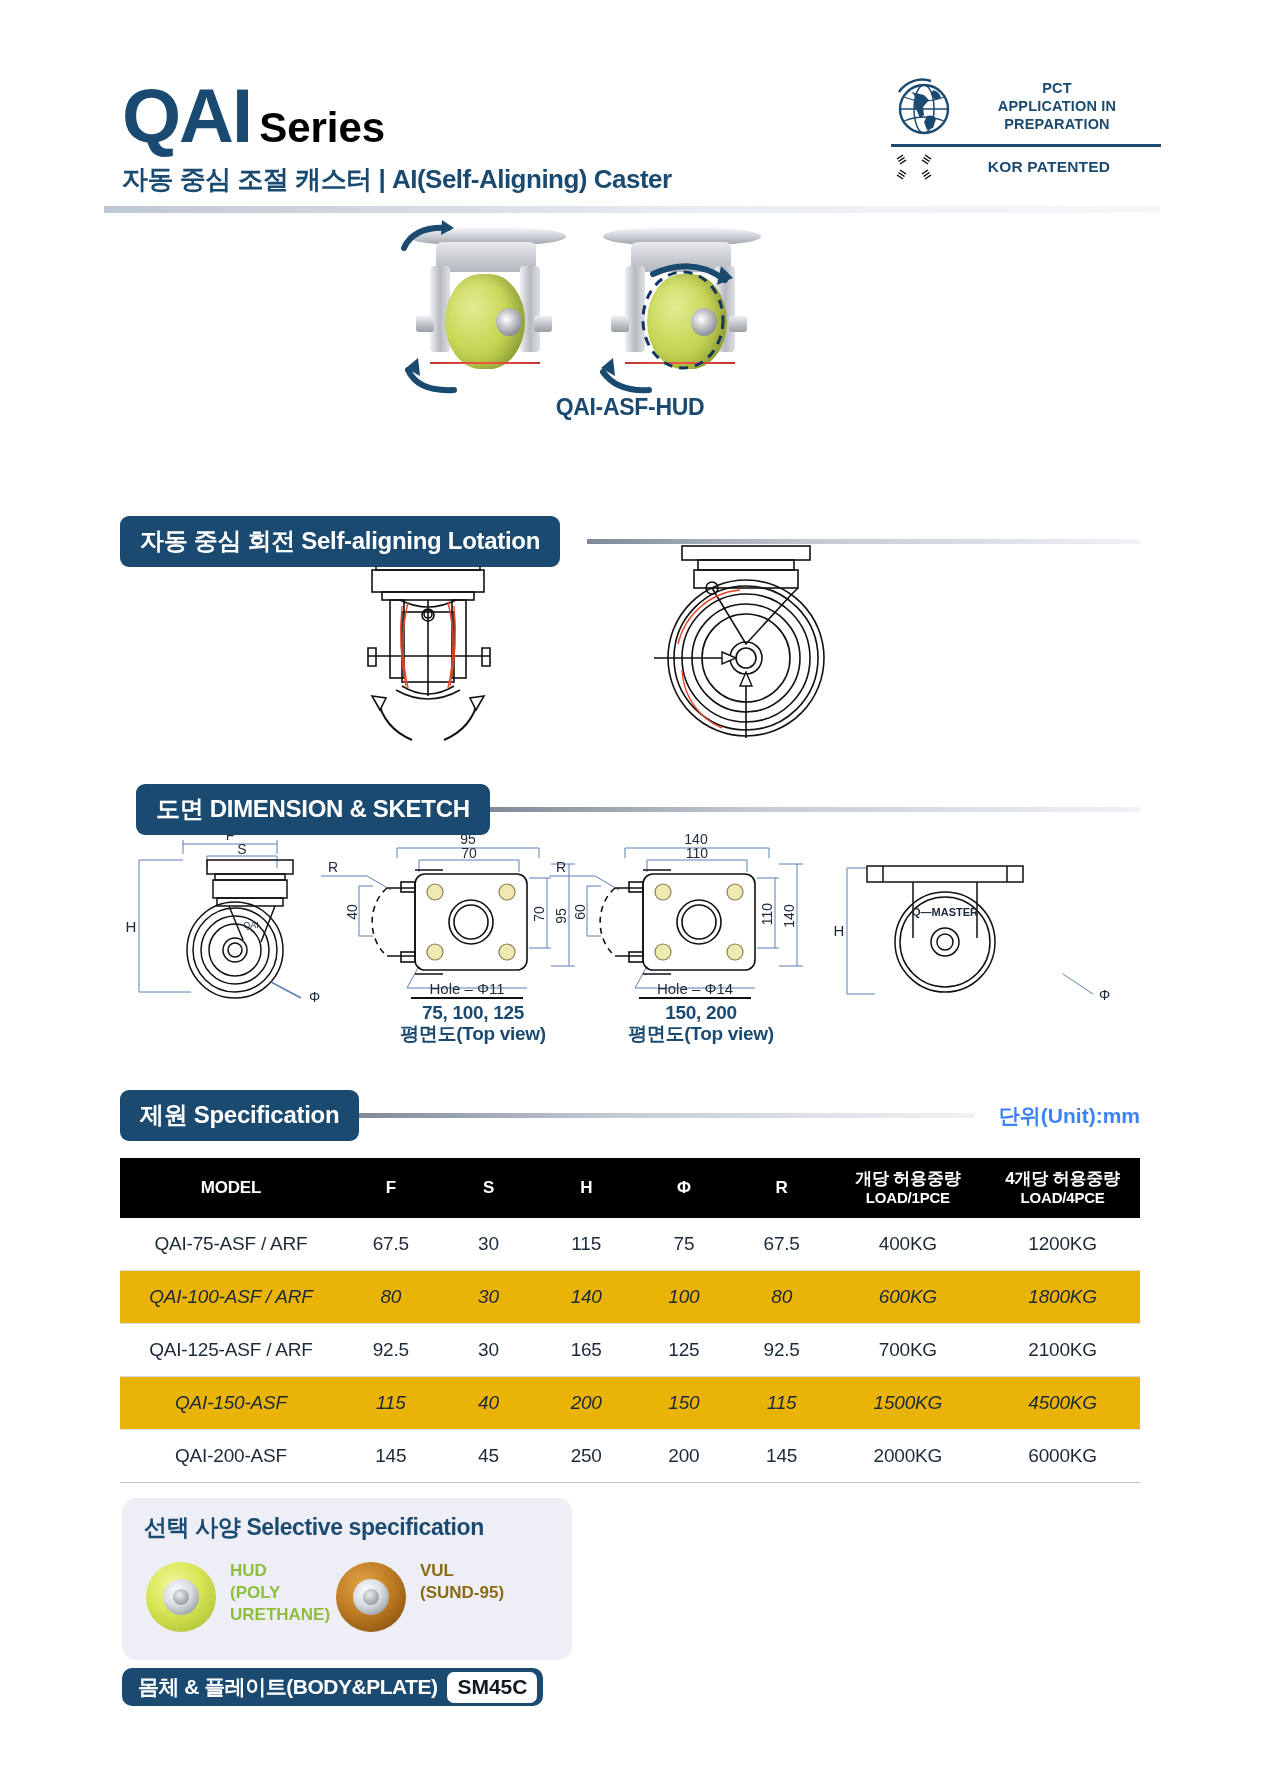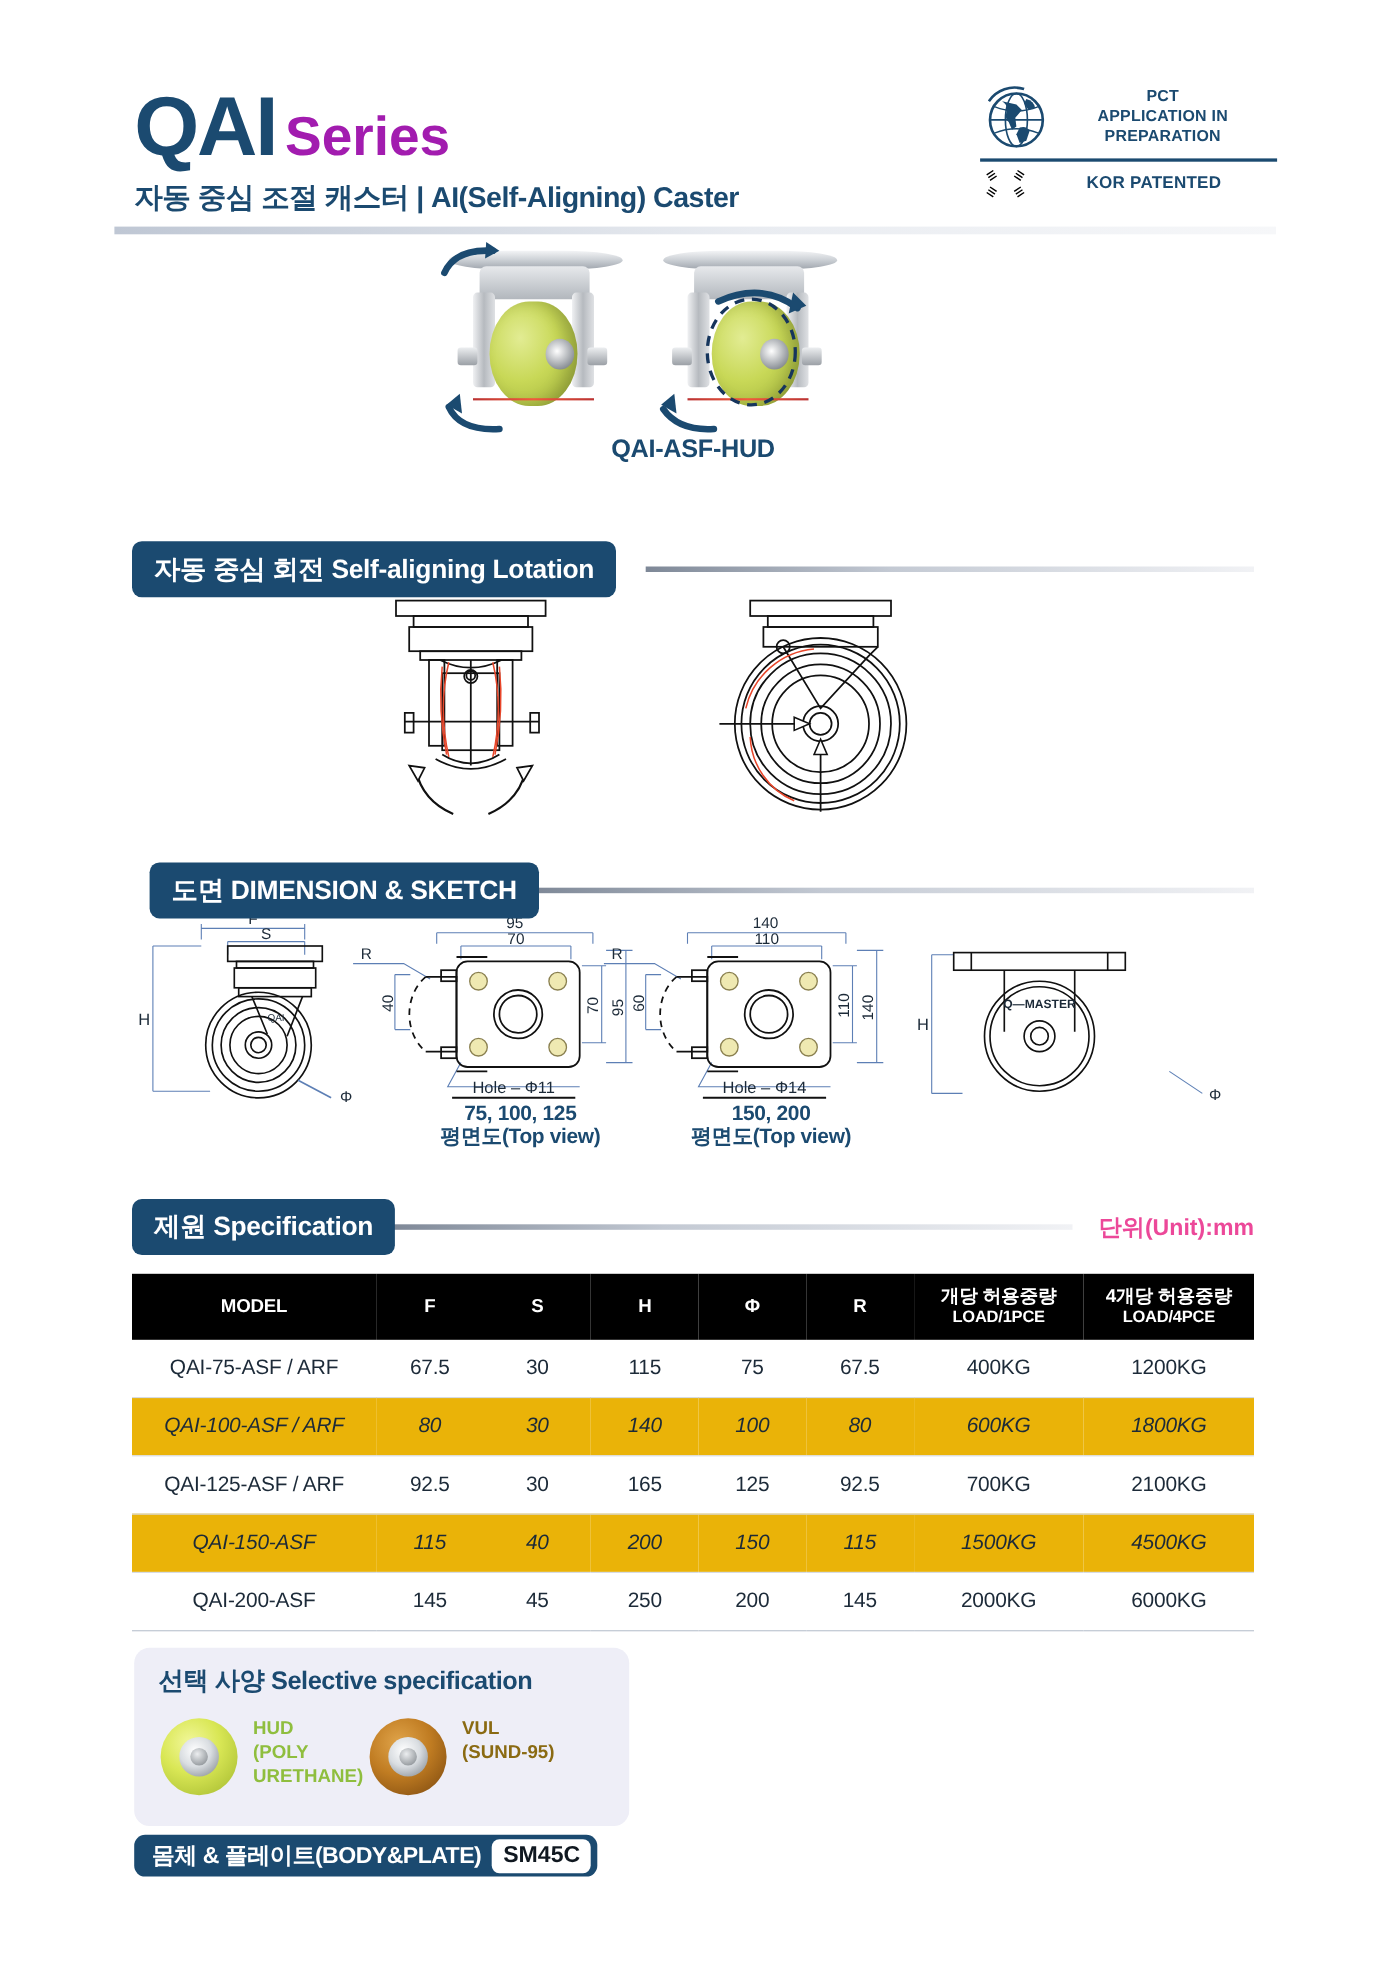"Series" .brand-series { color: #a21caf -> #000000; font-size: 50px -> 42px }
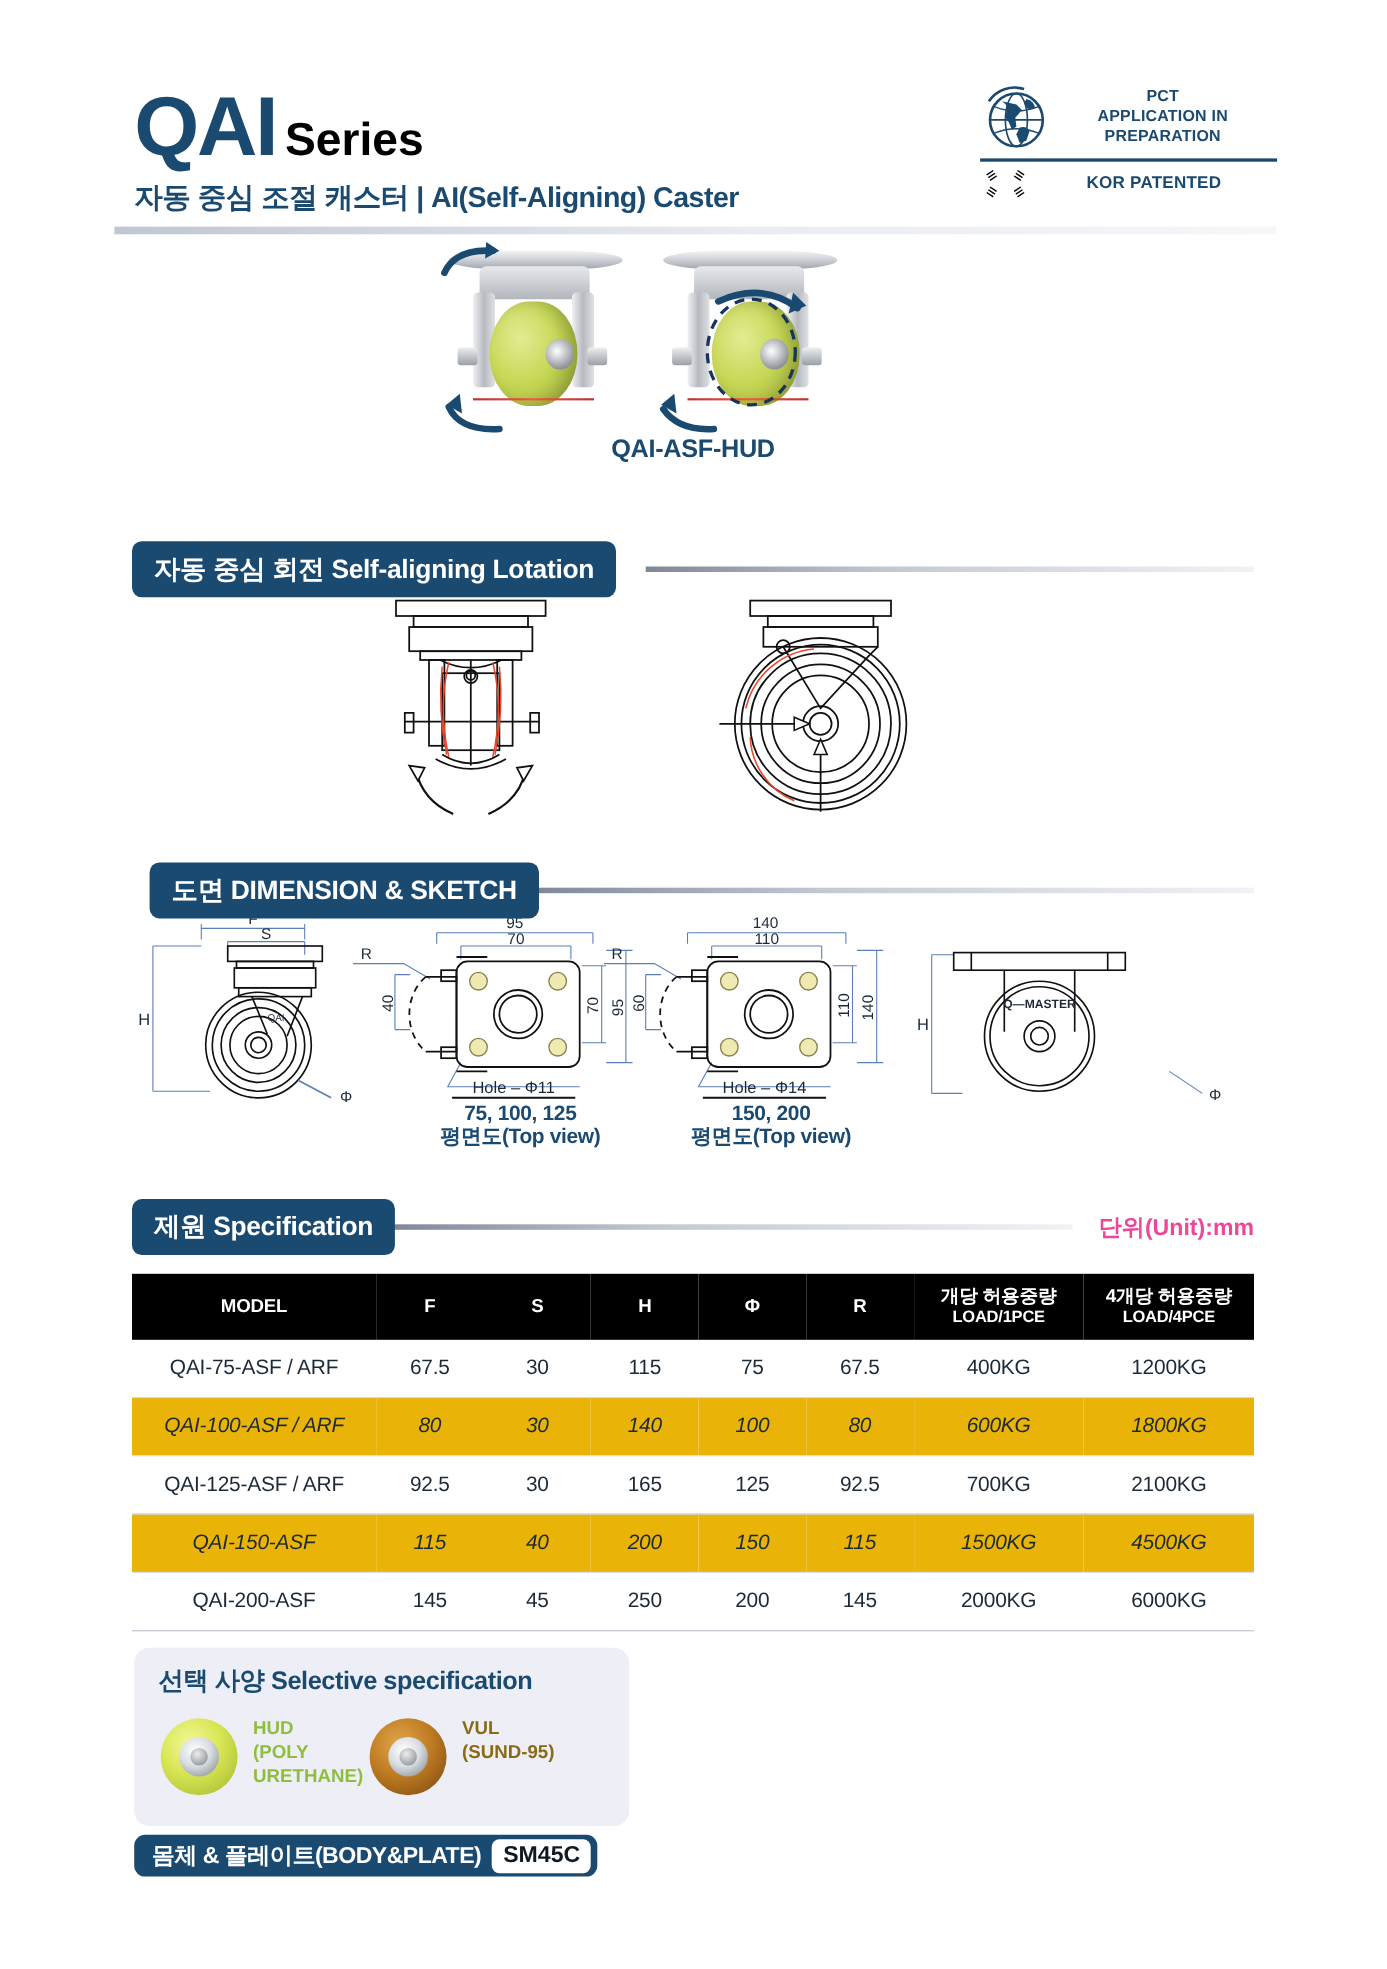"자동 중심 회전 Self-aligning Lotation" div.sec { top: 492px -> 516px }
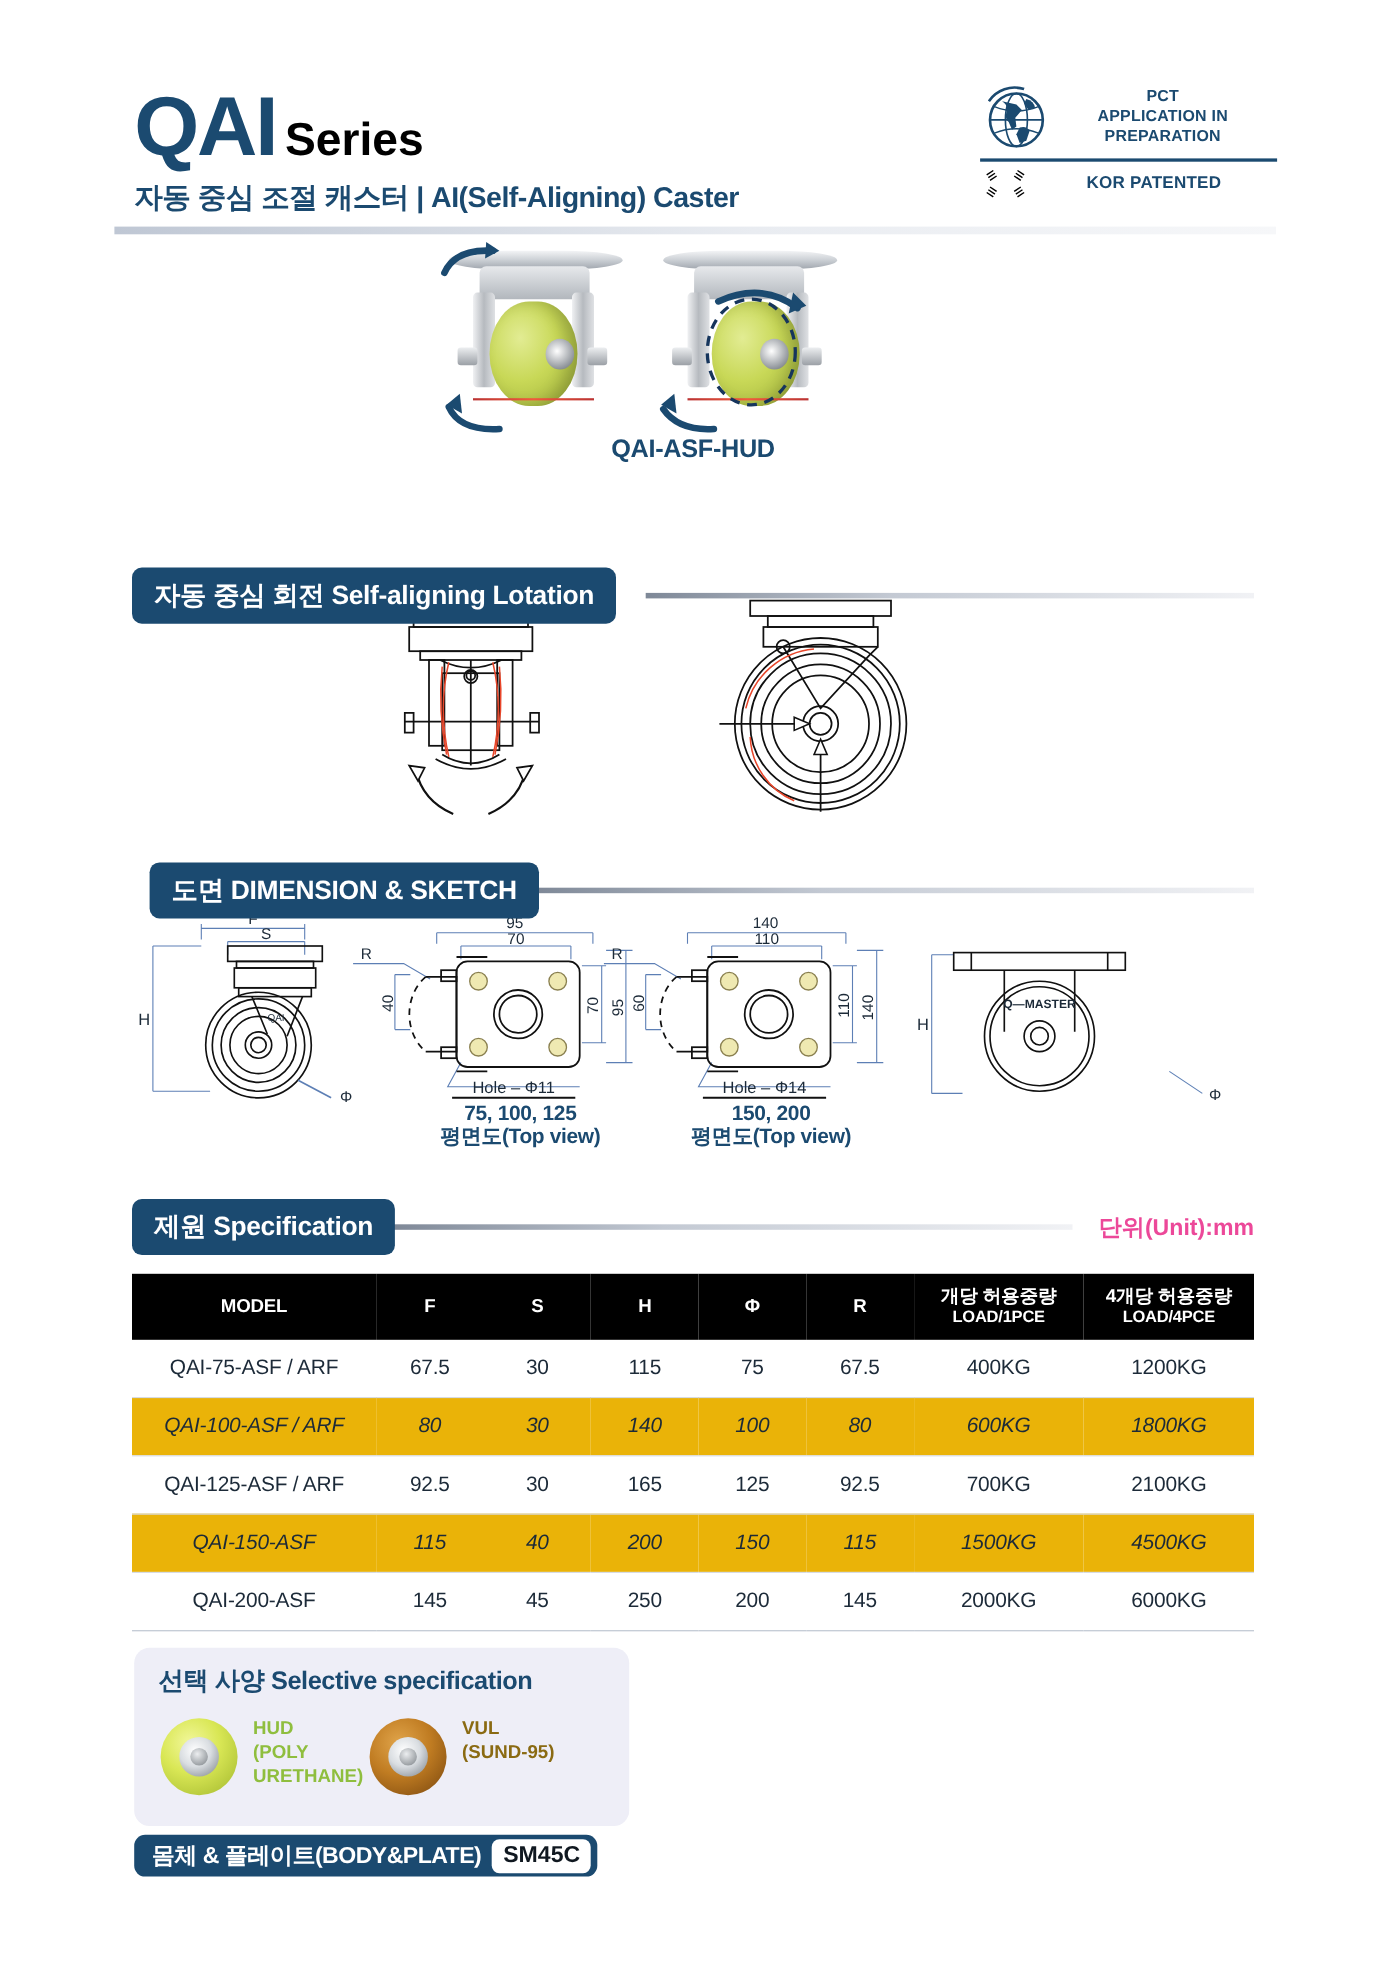"단위(Unit):mm" .sec-unit { color: #ec4899 -> #3b82f6 }
